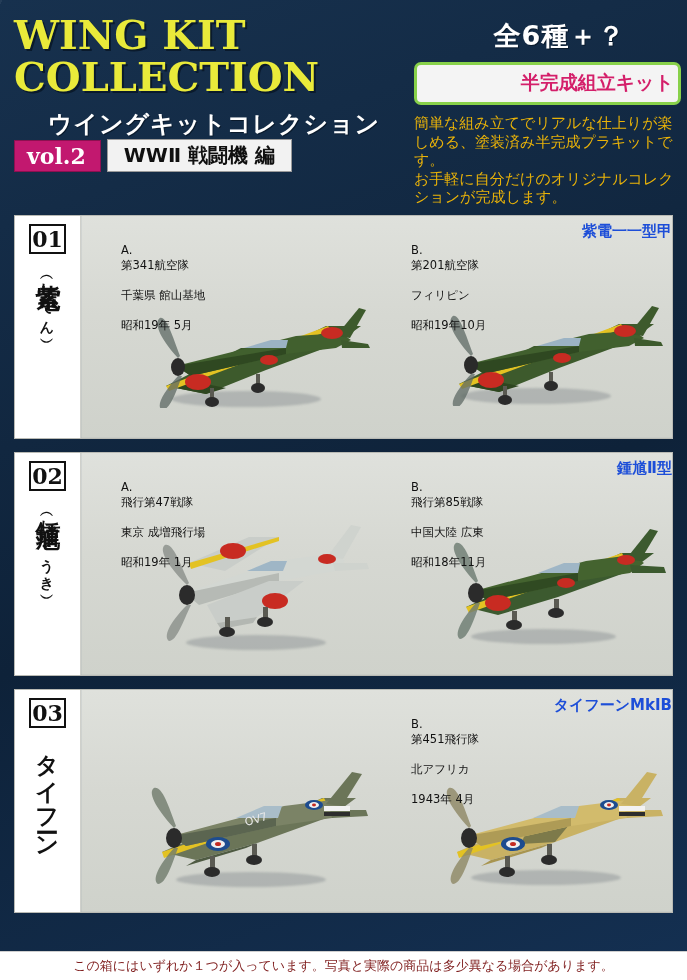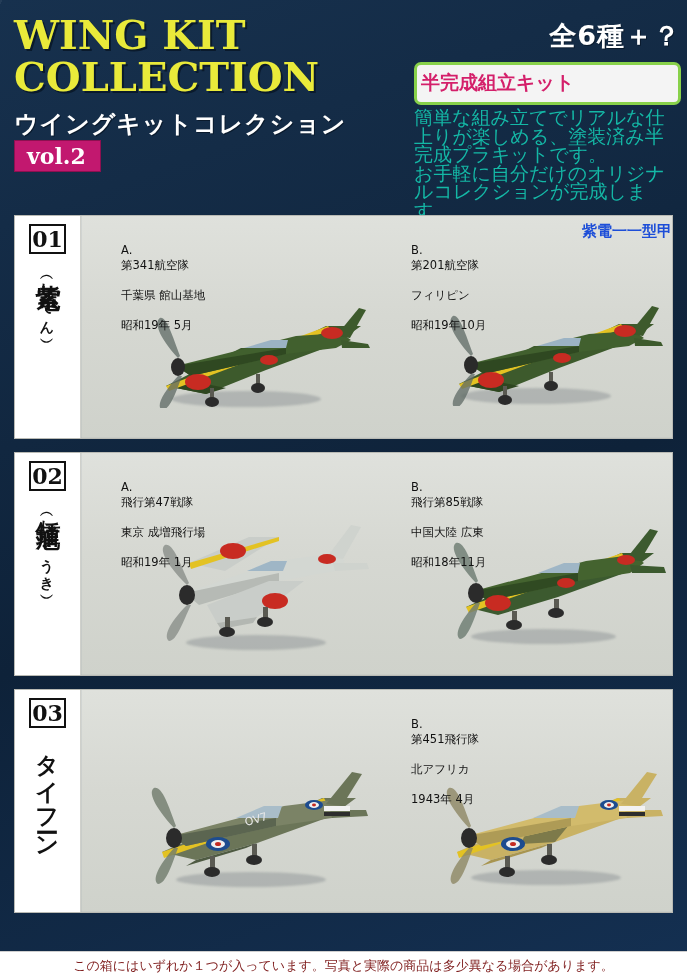"全6種＋？" .series-count { text-align: right -> center }
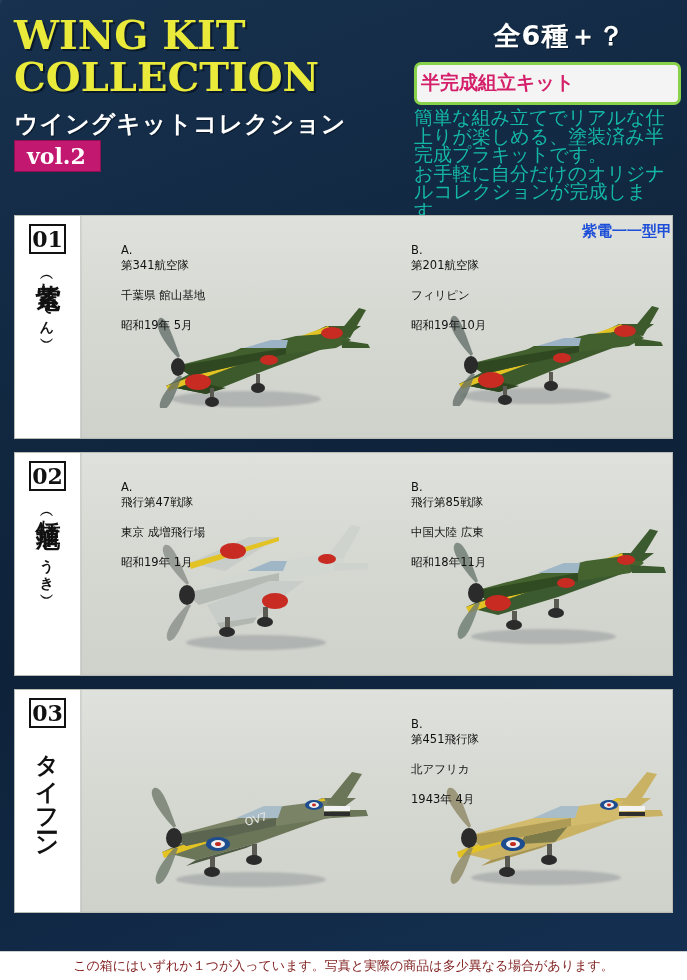"半完成組立キット" .kit-badge { text-align: left -> right }
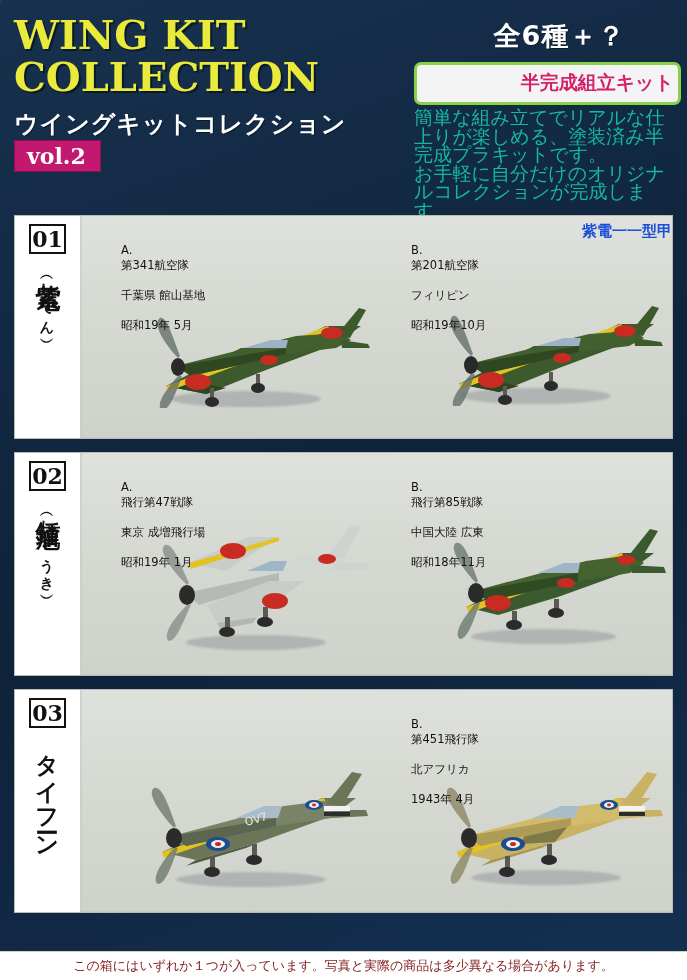"ウイングキットコレクション" .title-jp { text-align: none -> center }
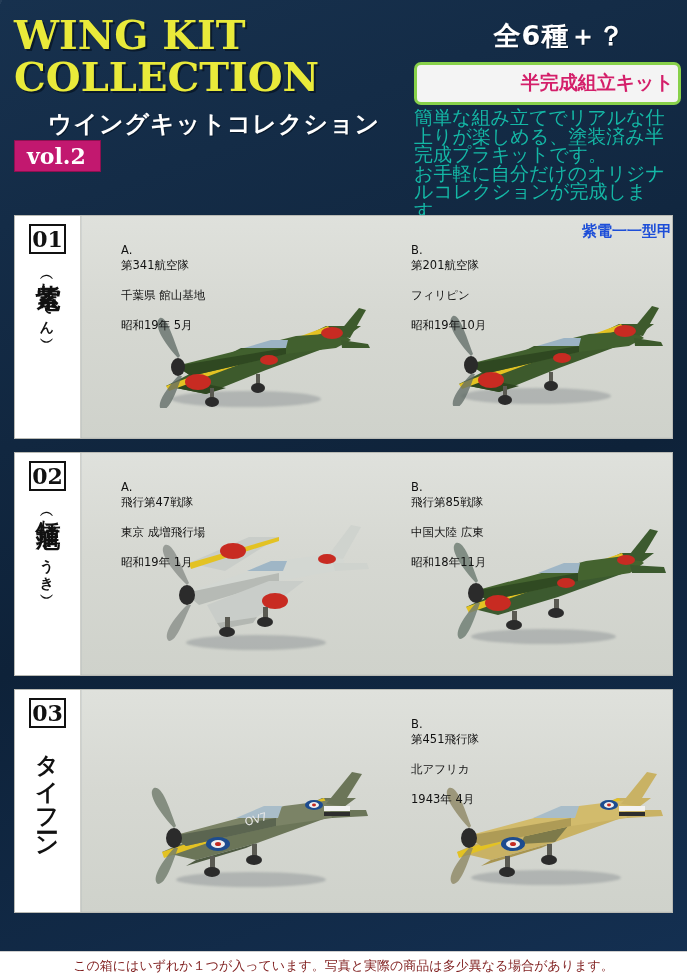"簡単な組み立てでリアルな仕上りが楽しめる、塗装済み半完成プラキットです。" .blurb { color: #14b8a6 -> #eab308; font-size: 19px -> 15px; margin-top: 3px -> 9px }
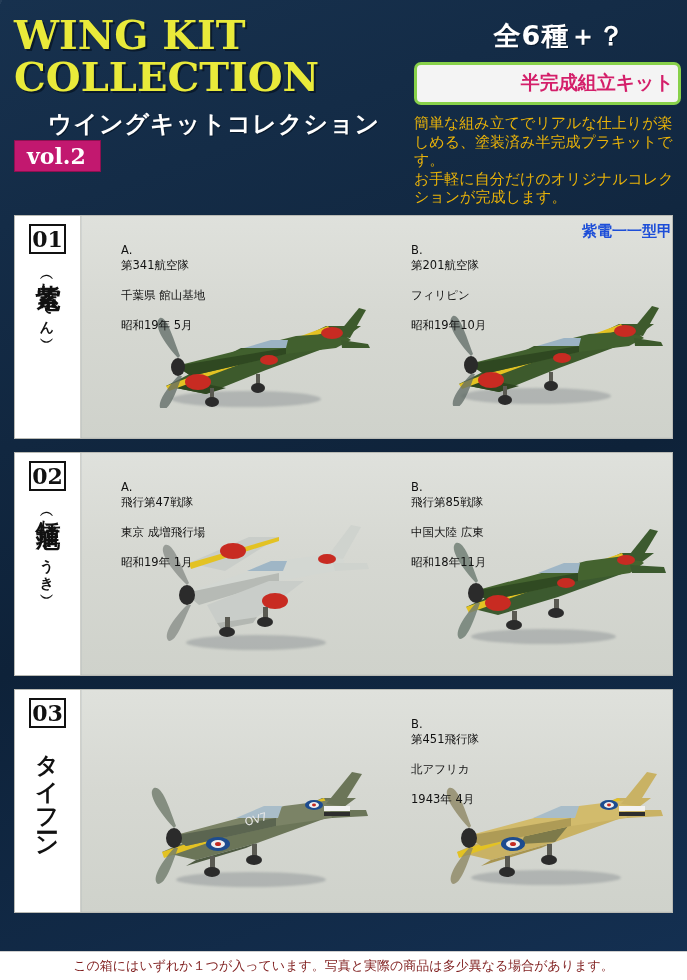"vol.2" .vol-row { align-items: flex-start -> flex-end; margin-top: 0 -> 8px }
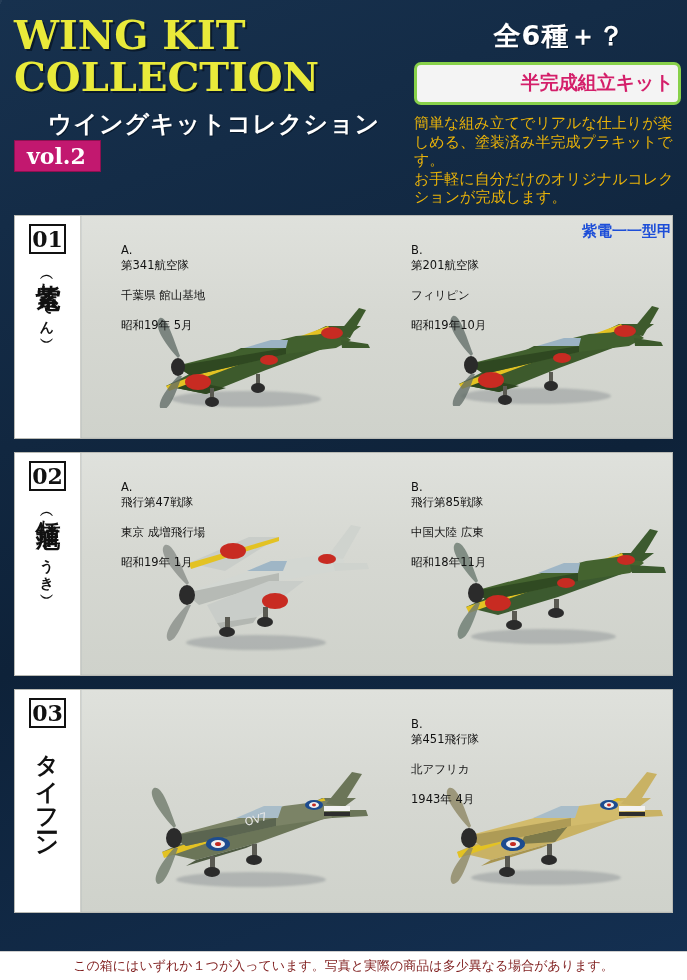"WWⅡ 戦闘機 編" div.vol-sub { html: none -> <div>WWⅡ 戦闘機 編</div> }
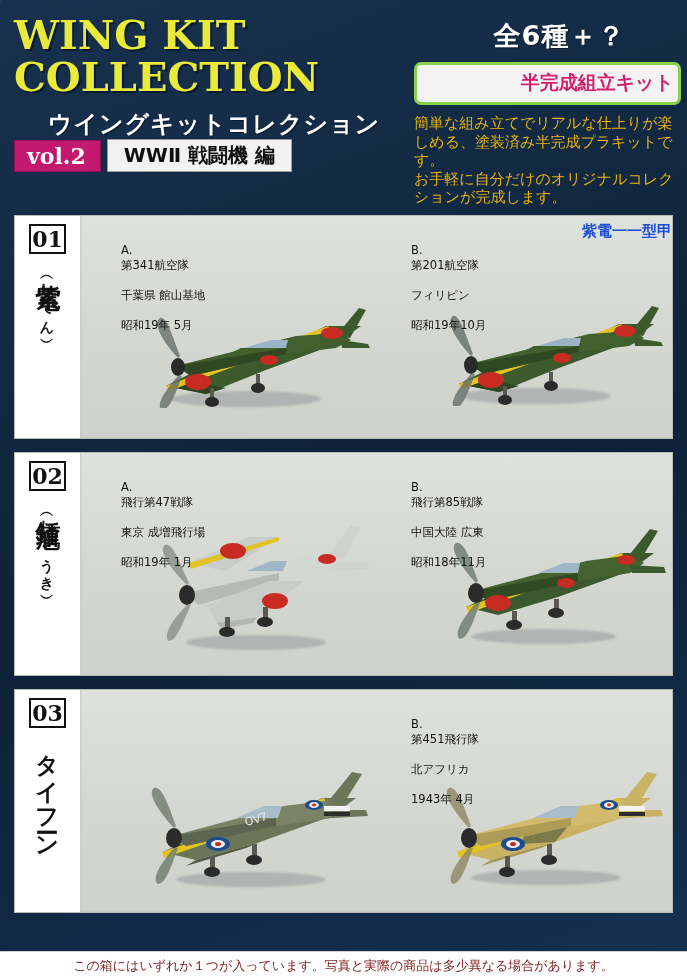"鍾馗Ⅱ型" div.row-title { html: none -> <div>鍾馗Ⅱ型</div> }
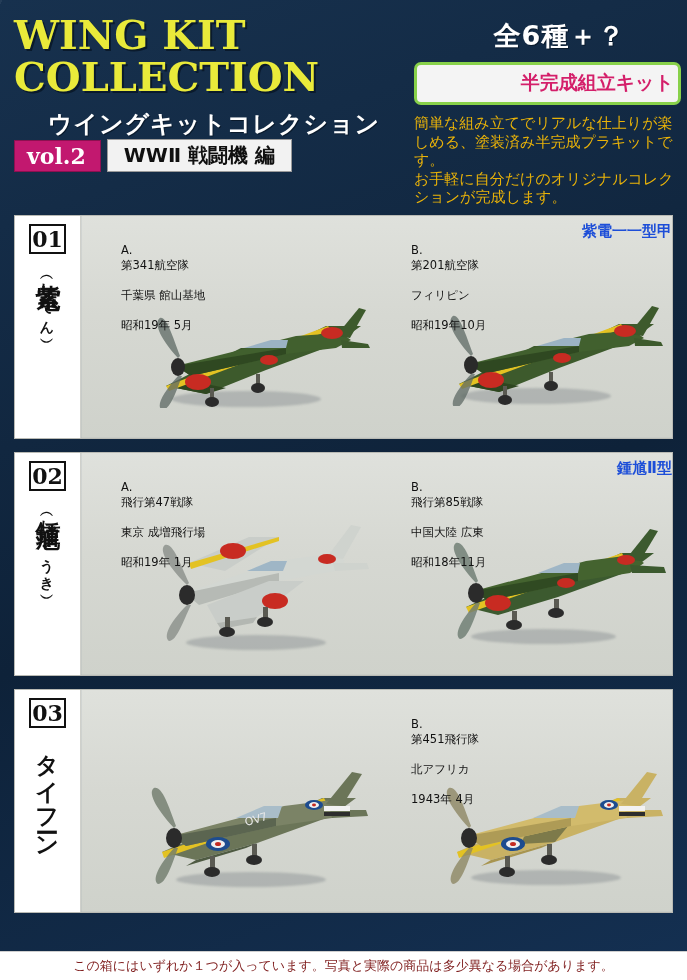"タイフーンMkⅠB" div.row-title { html: none -> <div>タイフーンMkⅠB</div> }
